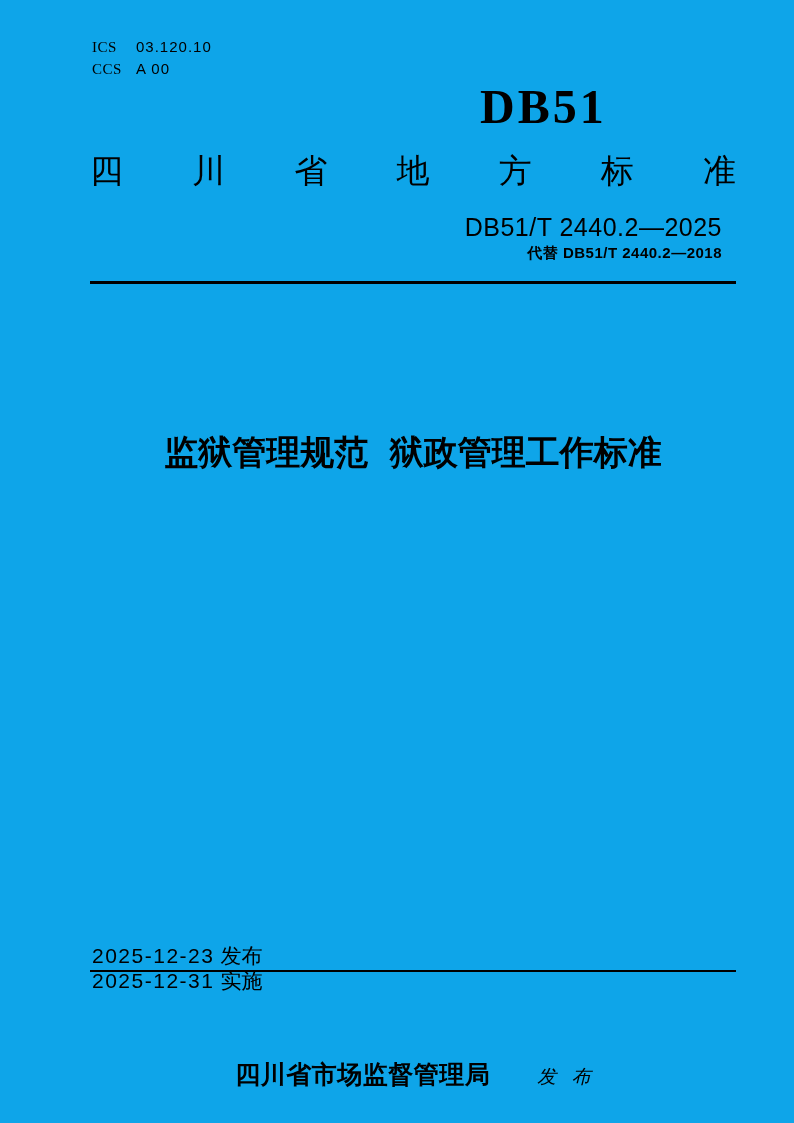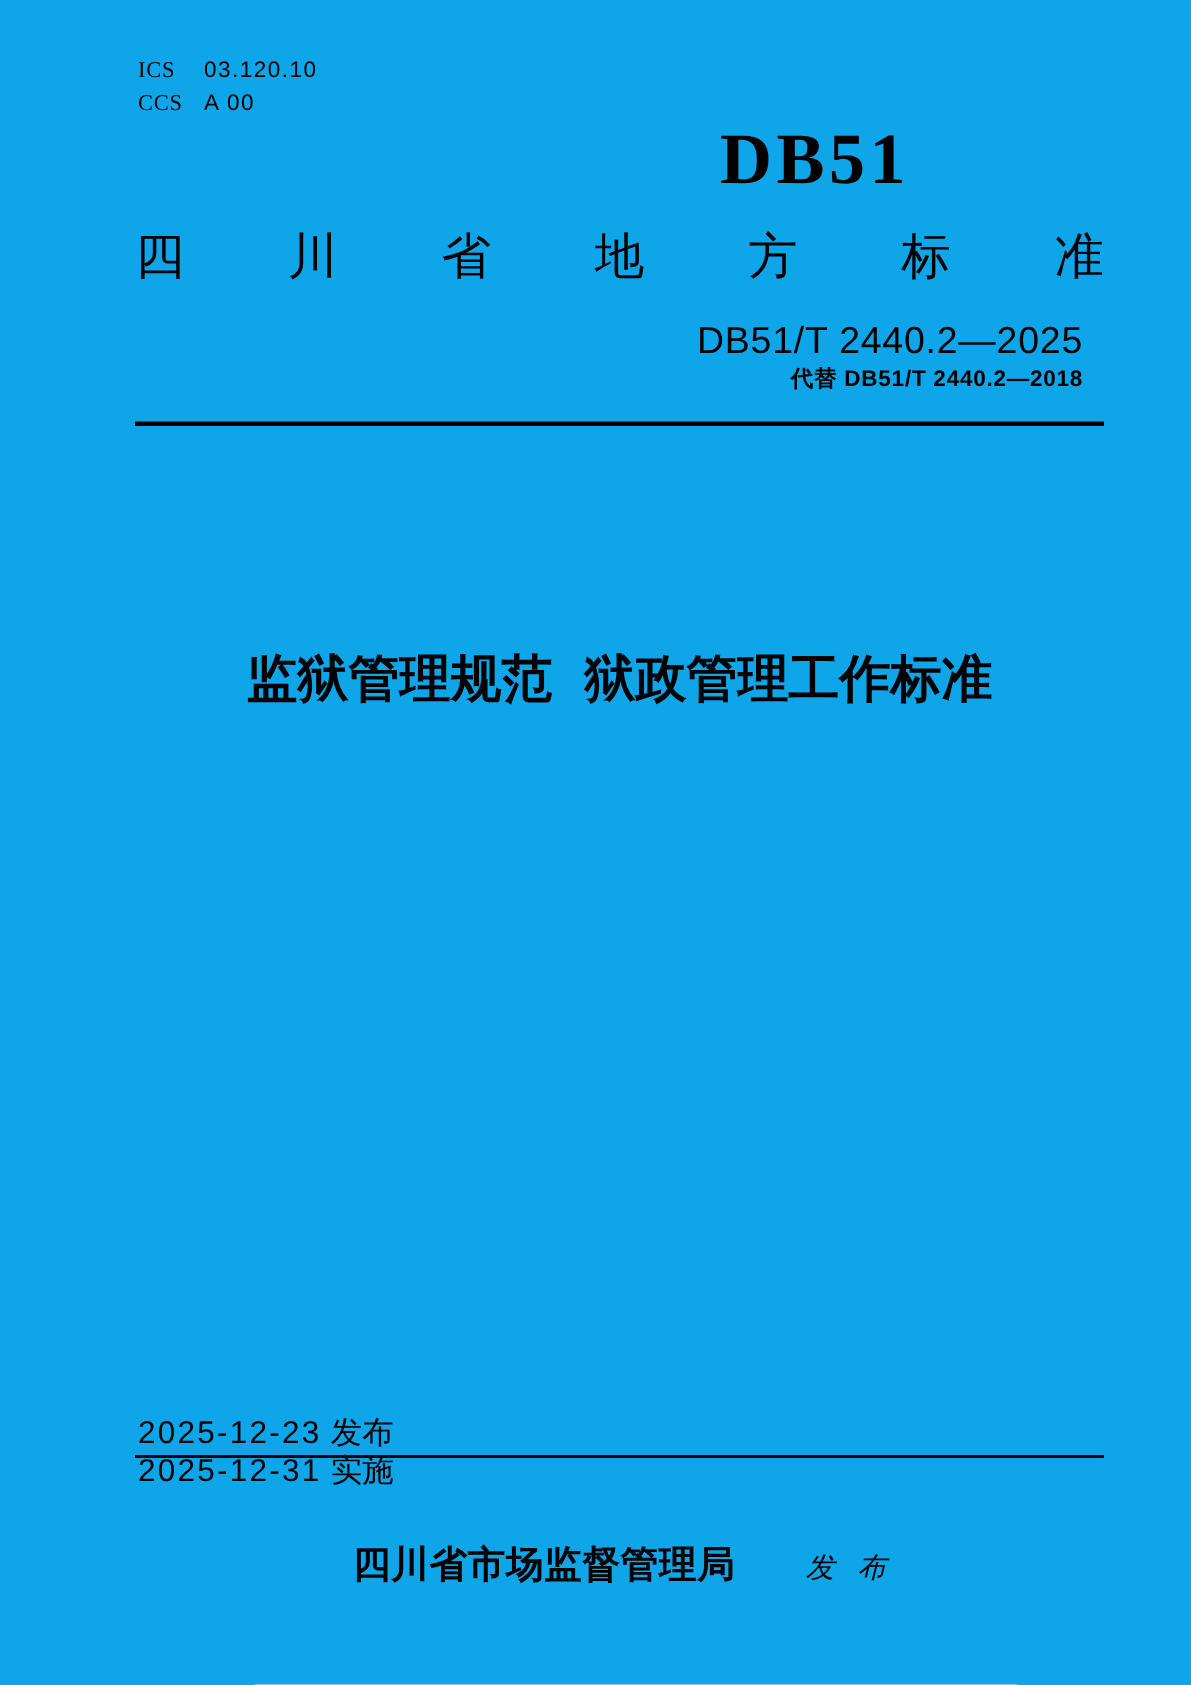"四川省市场监督管理局" .issuer { margin-top: none -> 32px }
